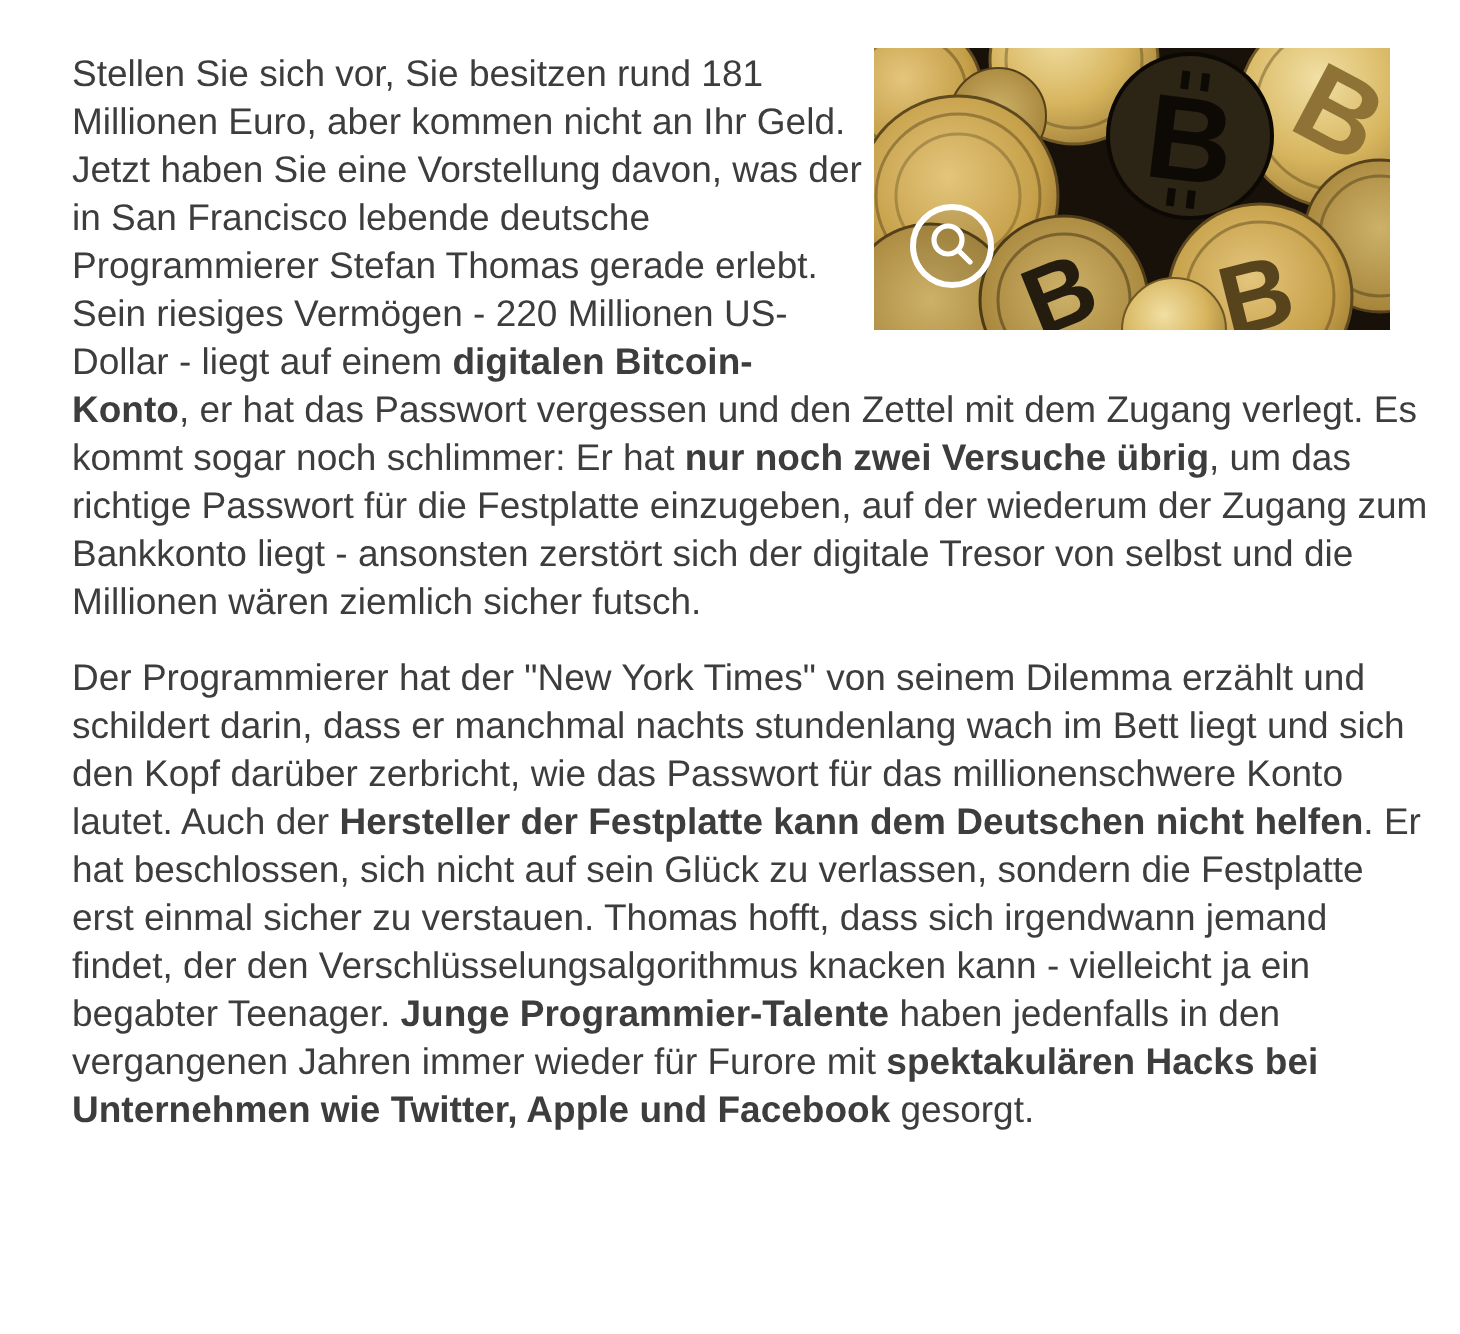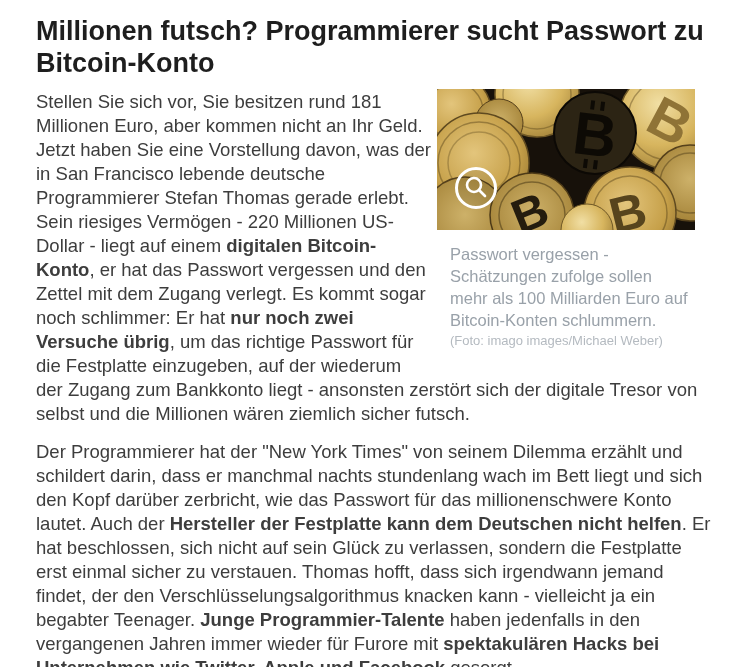"Millionen futsch? Programmierer sucht" h1.headline { html: <h1>Millionen futsch? Programmierer sucht Passwort zu Bitcoin-Konto</h1> -> none }
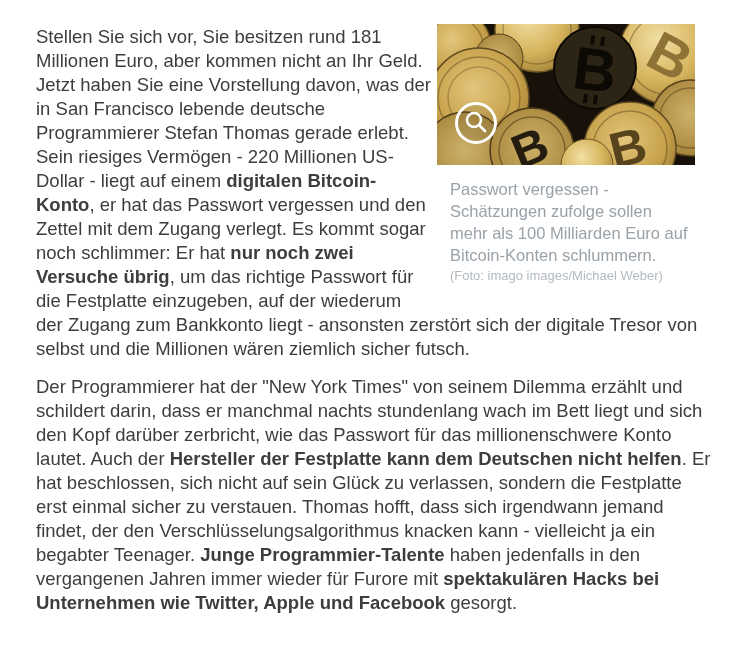"Passwort vergessen - Schätzungen zufolge" figcaption { html: <figcaption> <div>Passwort vergessen - Schätzungen zufolge sollen mehr als 100 Milliarden Euro auf Bitcoin-Konten schlummern.</div> <div>(Foto: imago images/Michael Weber)</div> </figcaption> -> none }
